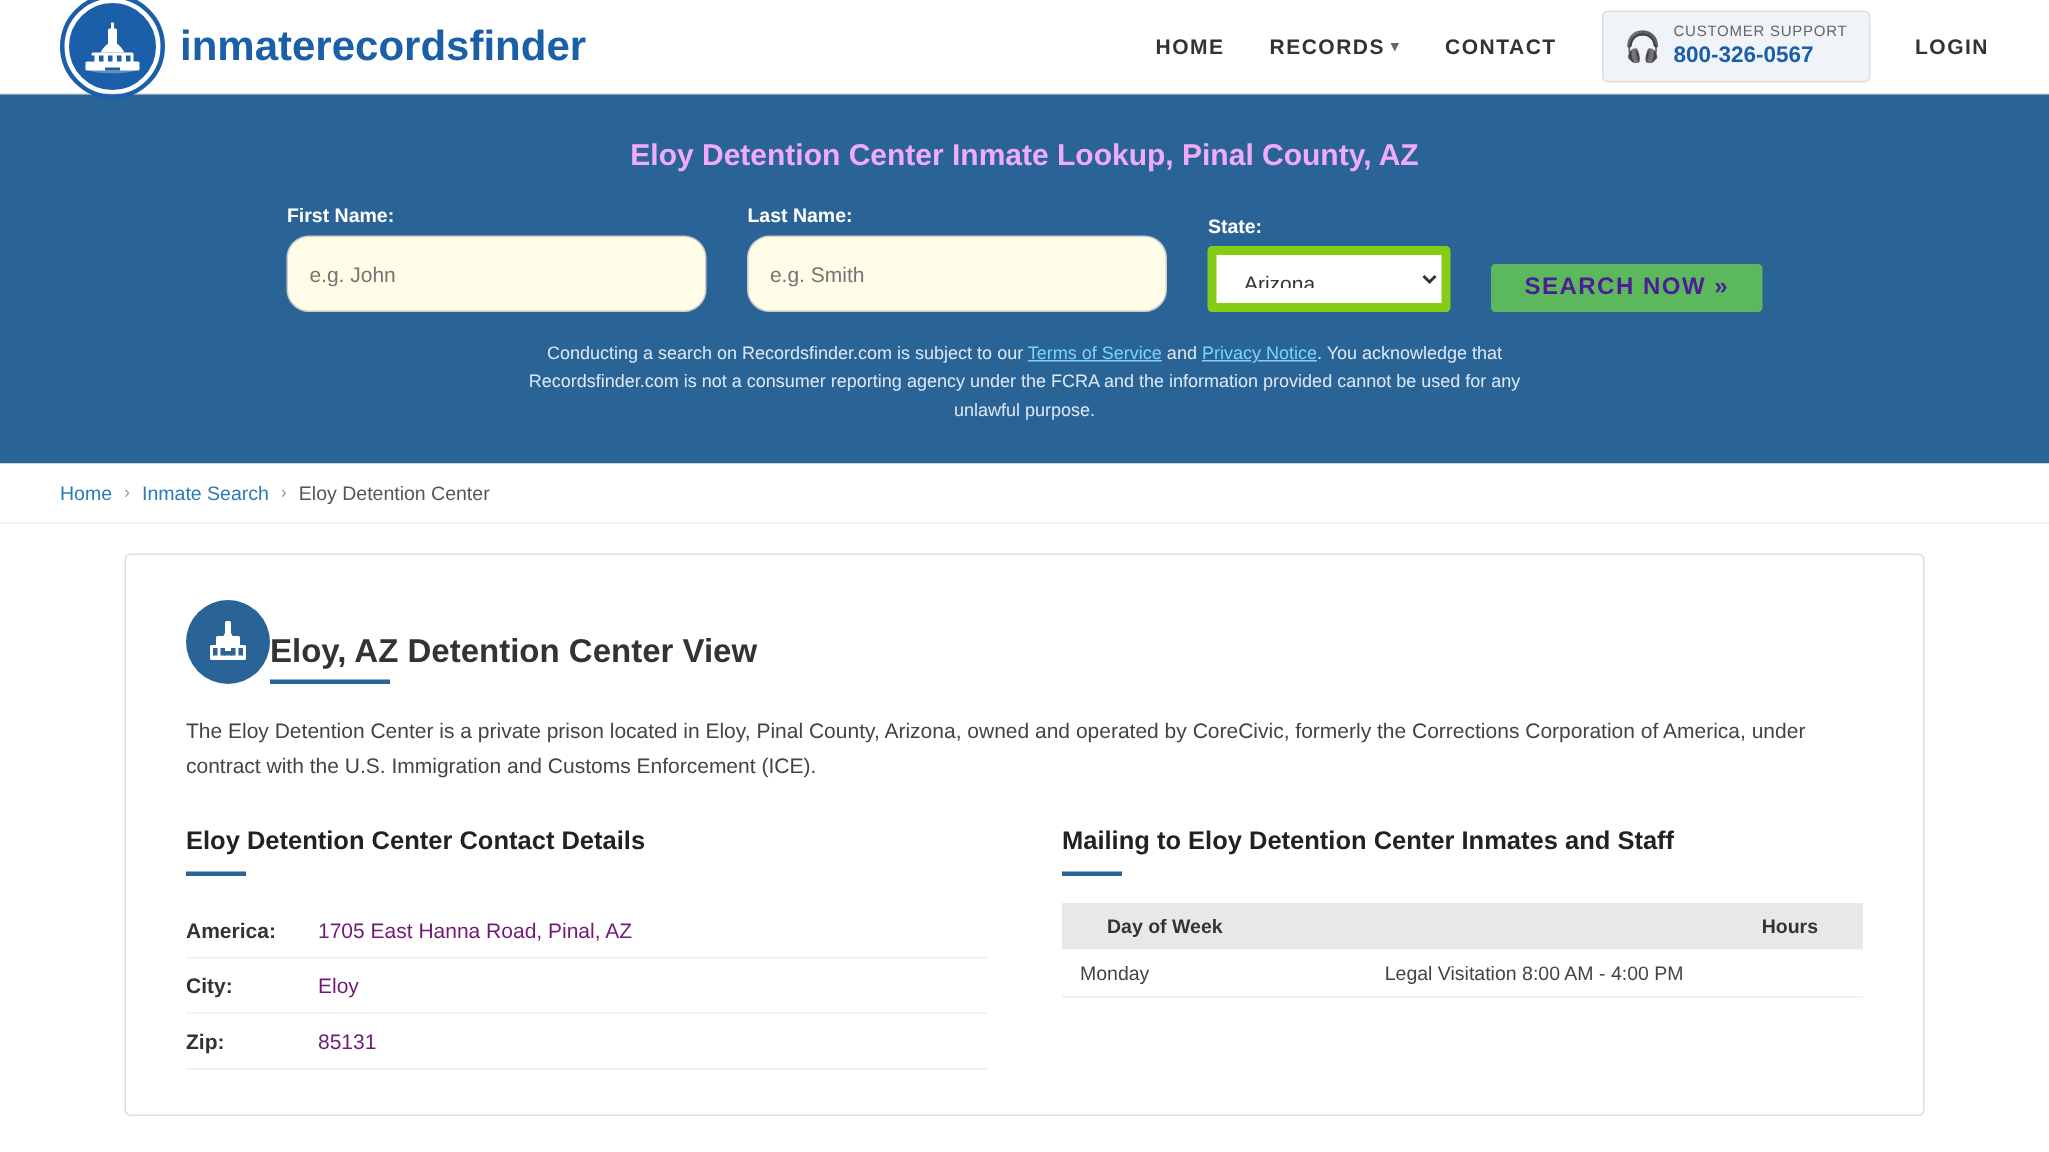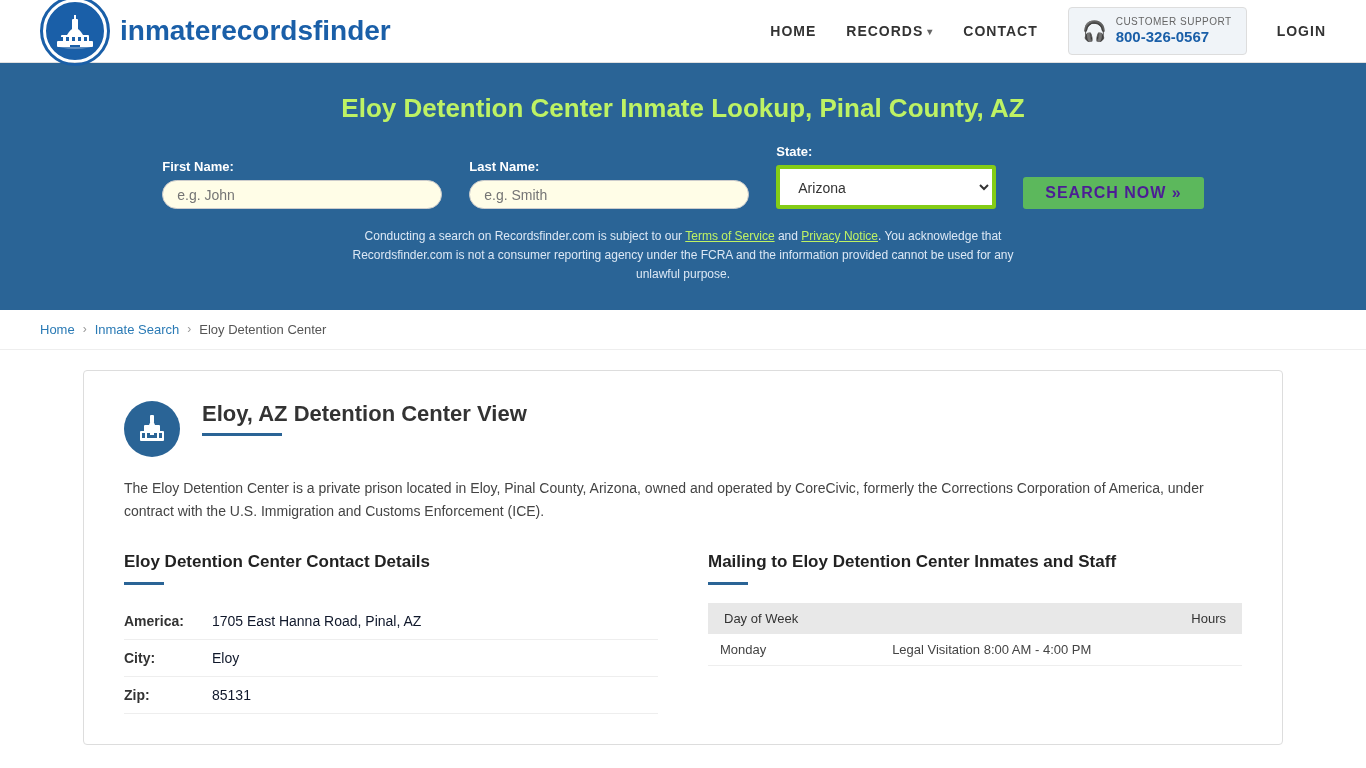"Eloy Detention Center Inmate Lookup," .hero-title { color: #bef264 -> #f0abfc; font-size: 26px -> 20px }
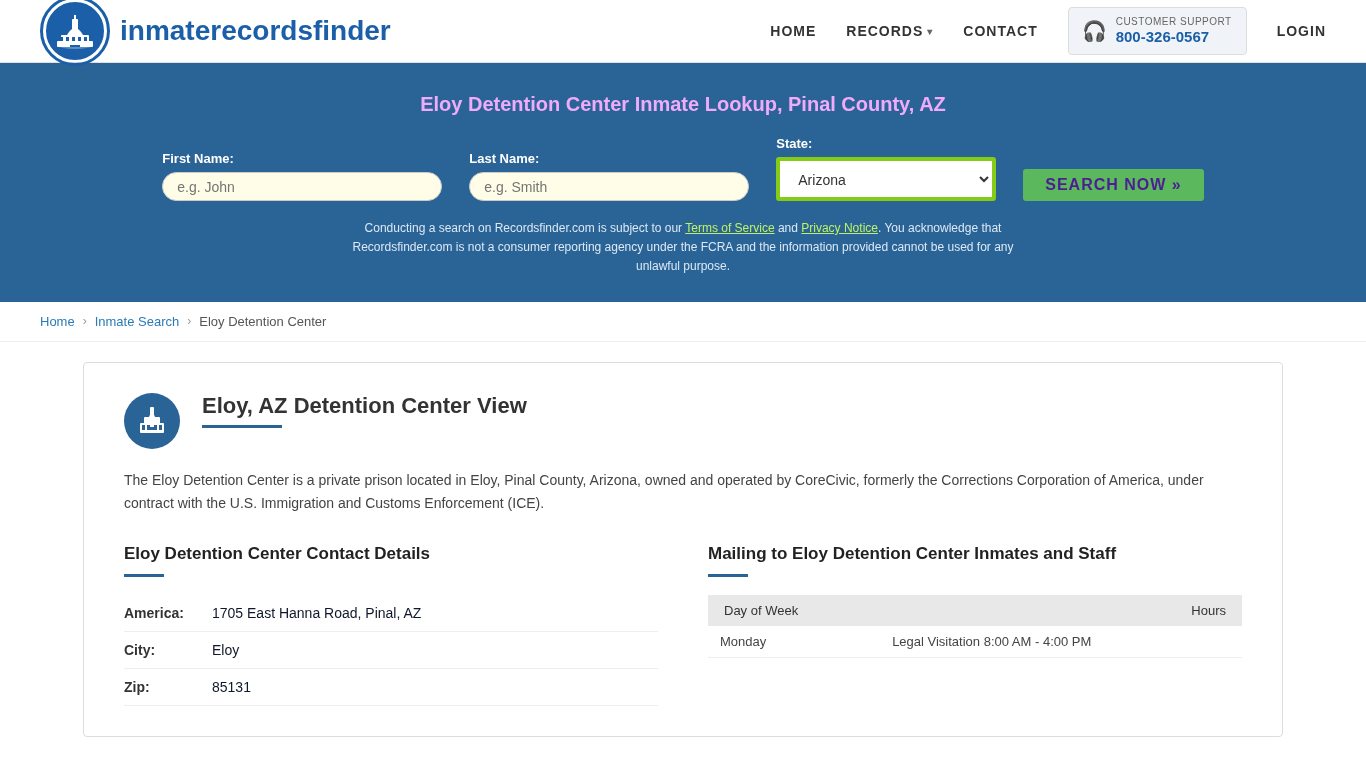"e.g. John" .form-input { height: 29px -> 51px }
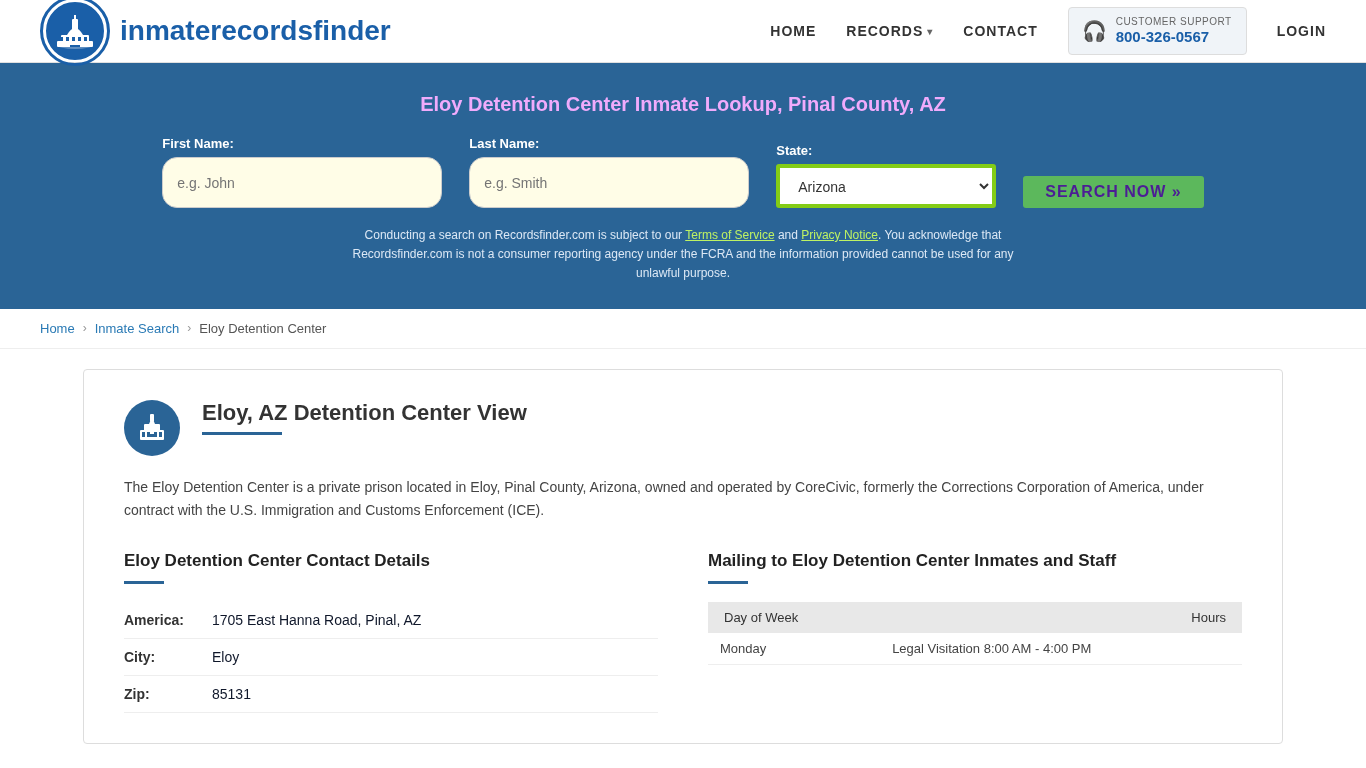"Arizona" .form-select { border: 4px solid #84cc16 -> 6px solid #84cc16; width: 220px -> 162px }
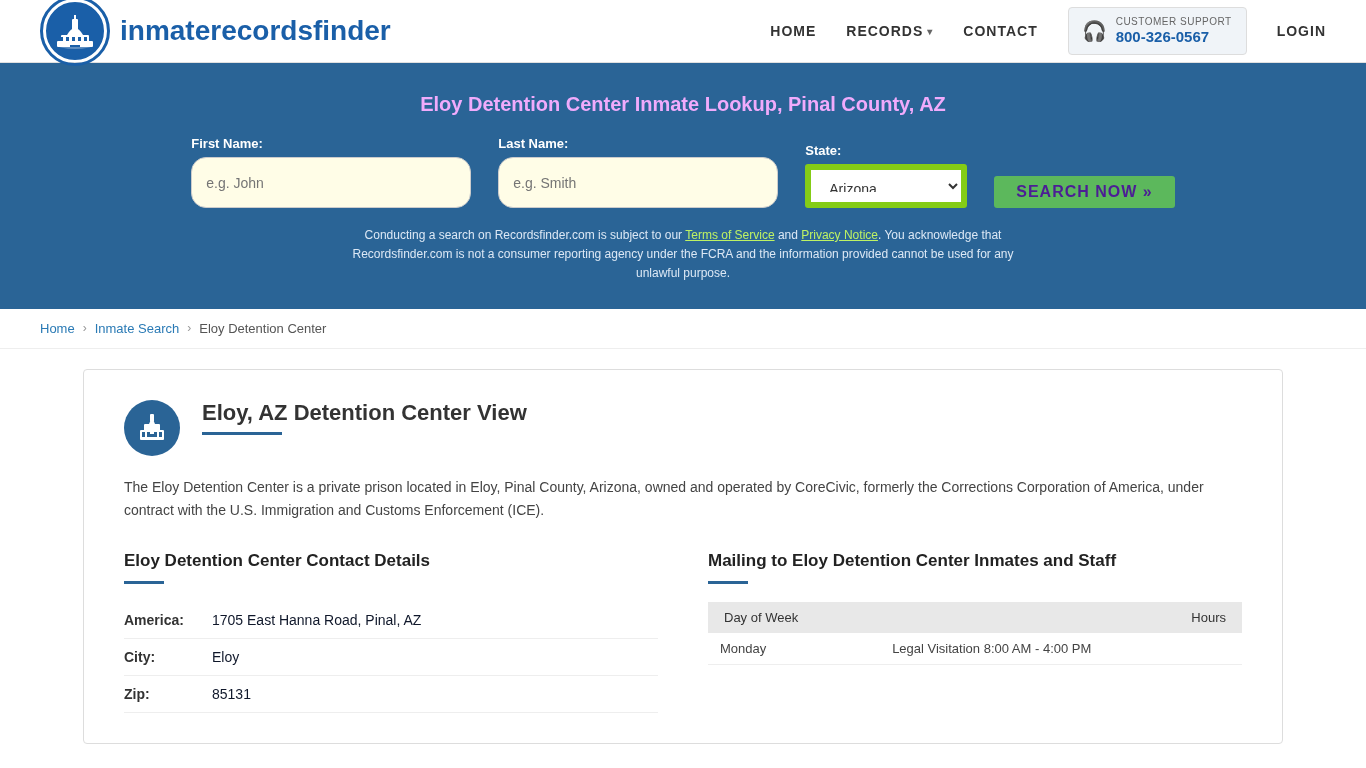"Terms of Service" .disclaimer a { color: #bef264 -> #7dd3fc }
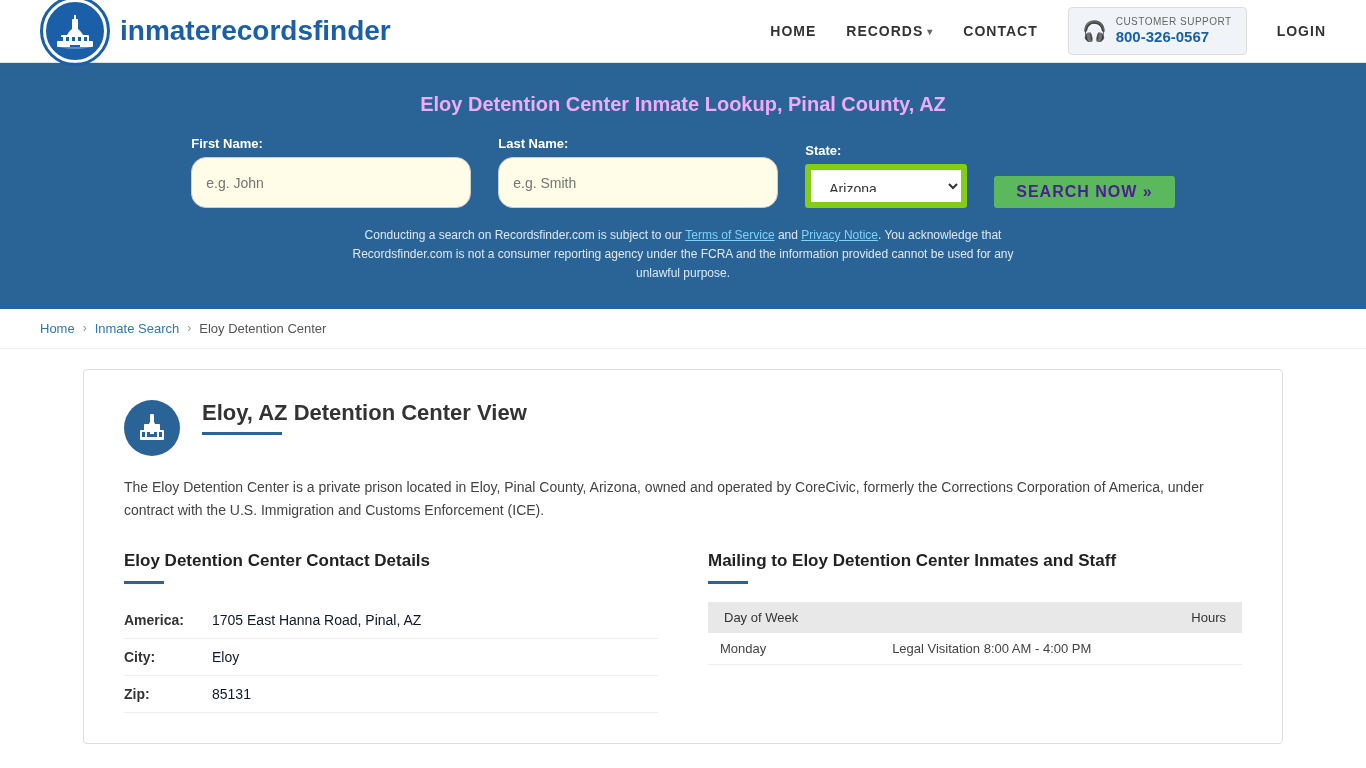"Eloy, AZ Detention Center View" .card-header { align-items: flex-start -> flex-end; gap: 22px -> 0 }
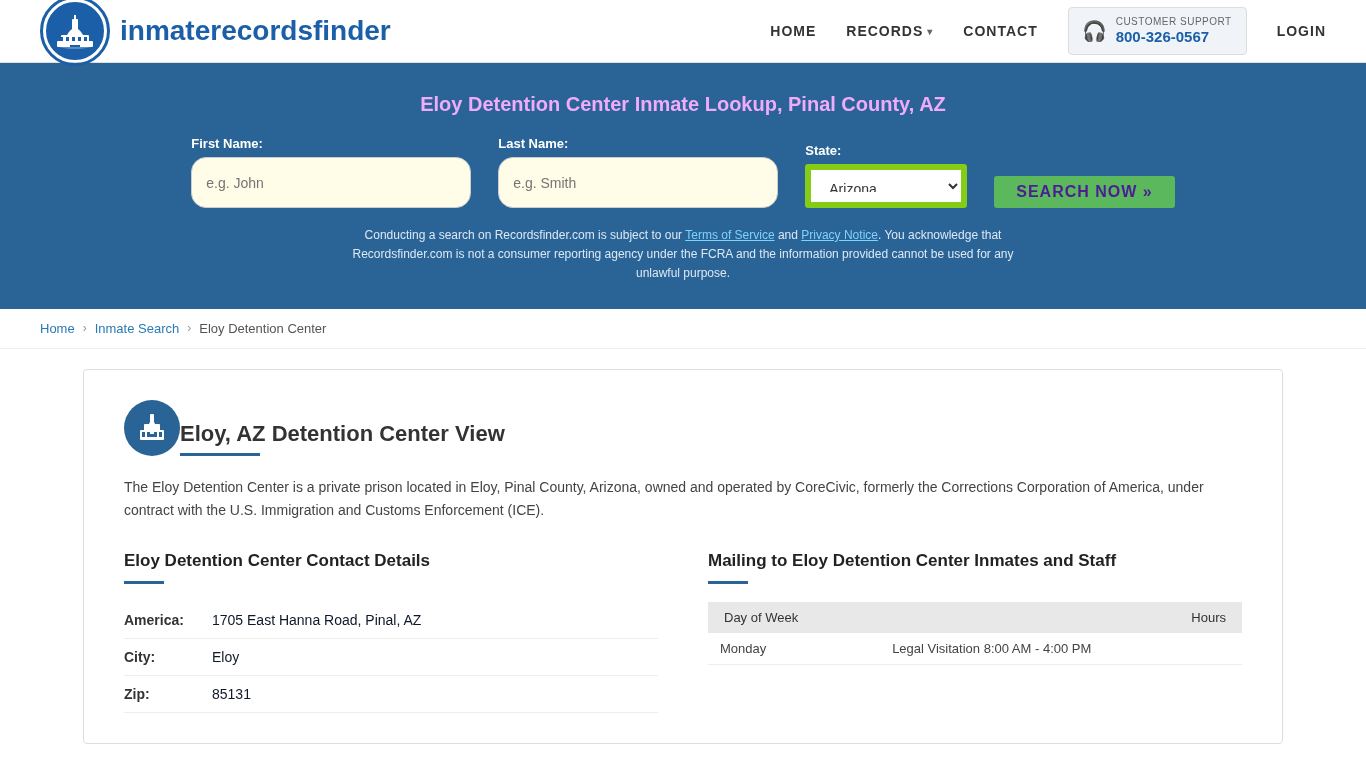"1705 East Hanna Road, Pinal," .detail-value { color: #0f172a -> #701a75 }
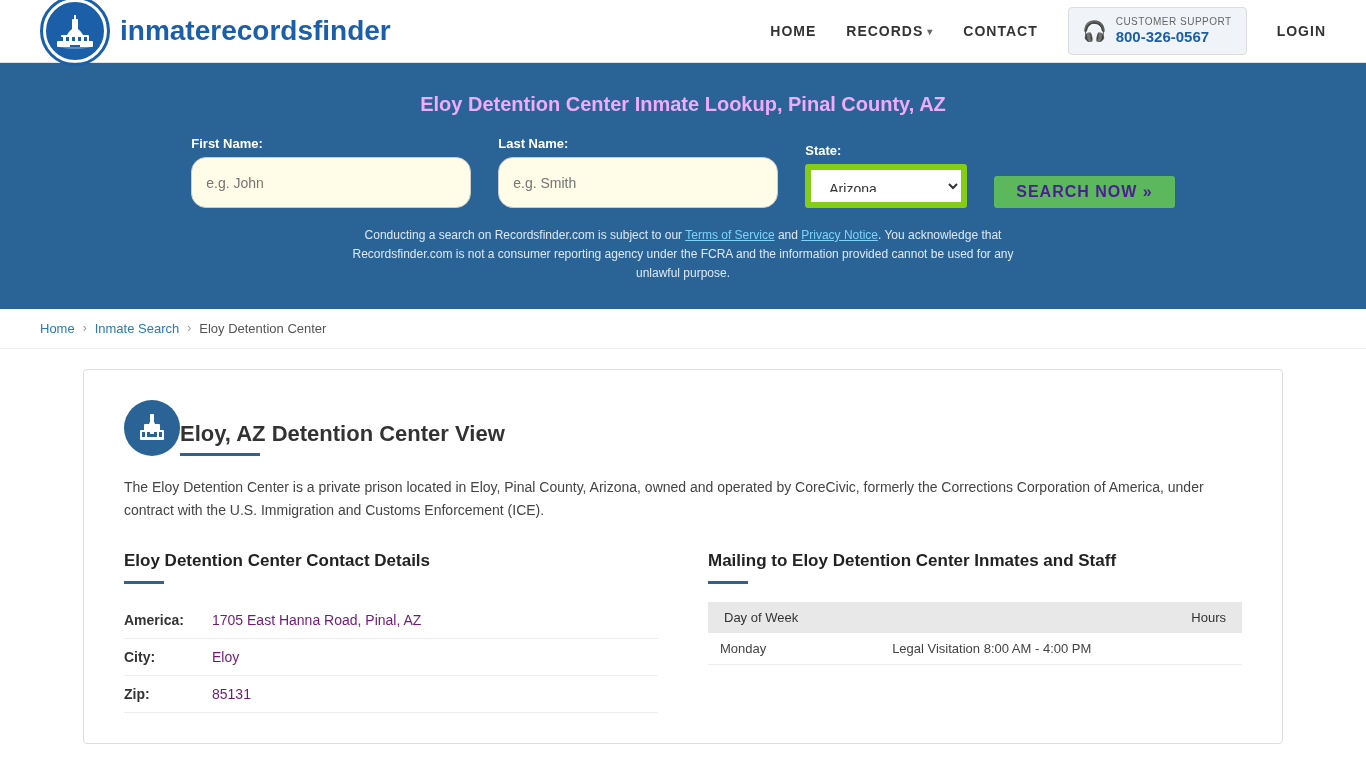"Day of Week" .visiting-table th { font-weight: 400 -> 700; padding: 8px 16px -> 8px 30px }
